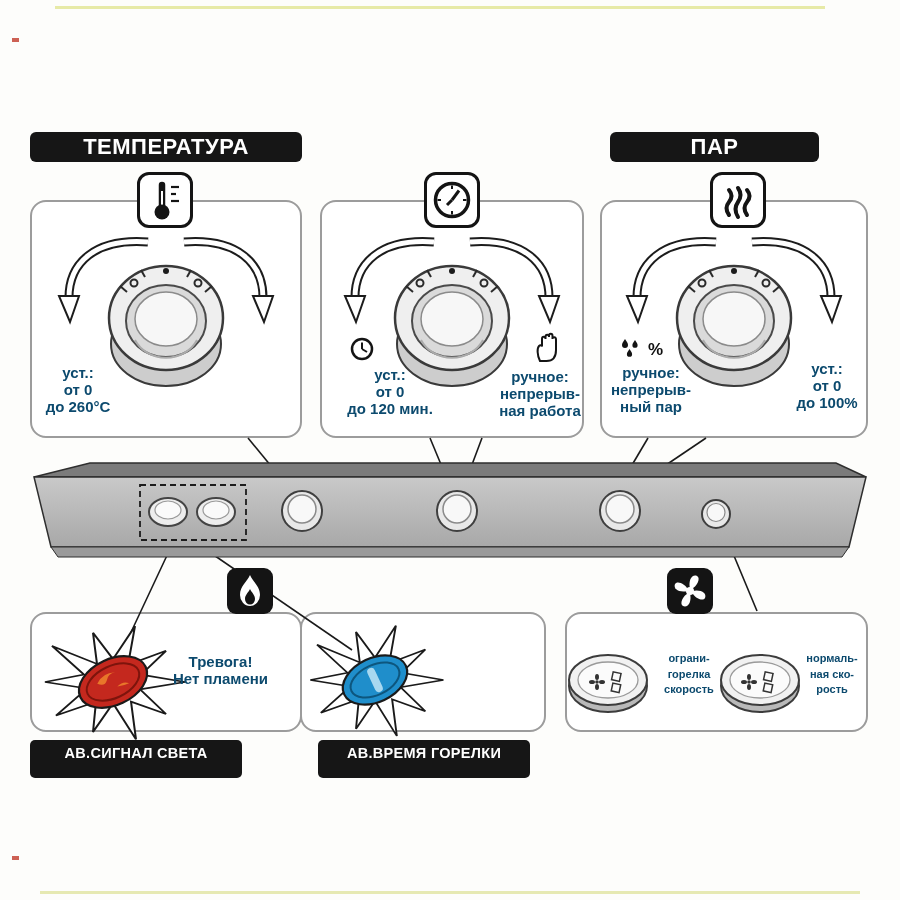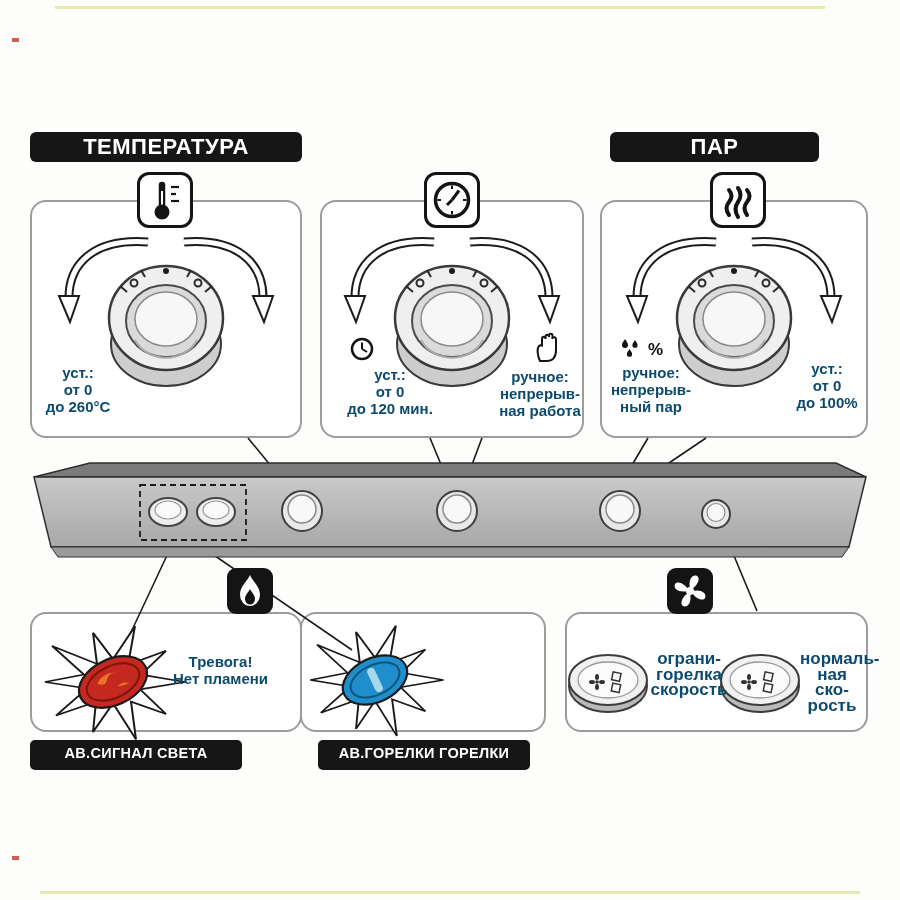"ограни-" .lbl.small { font-size: 17px -> 11px }
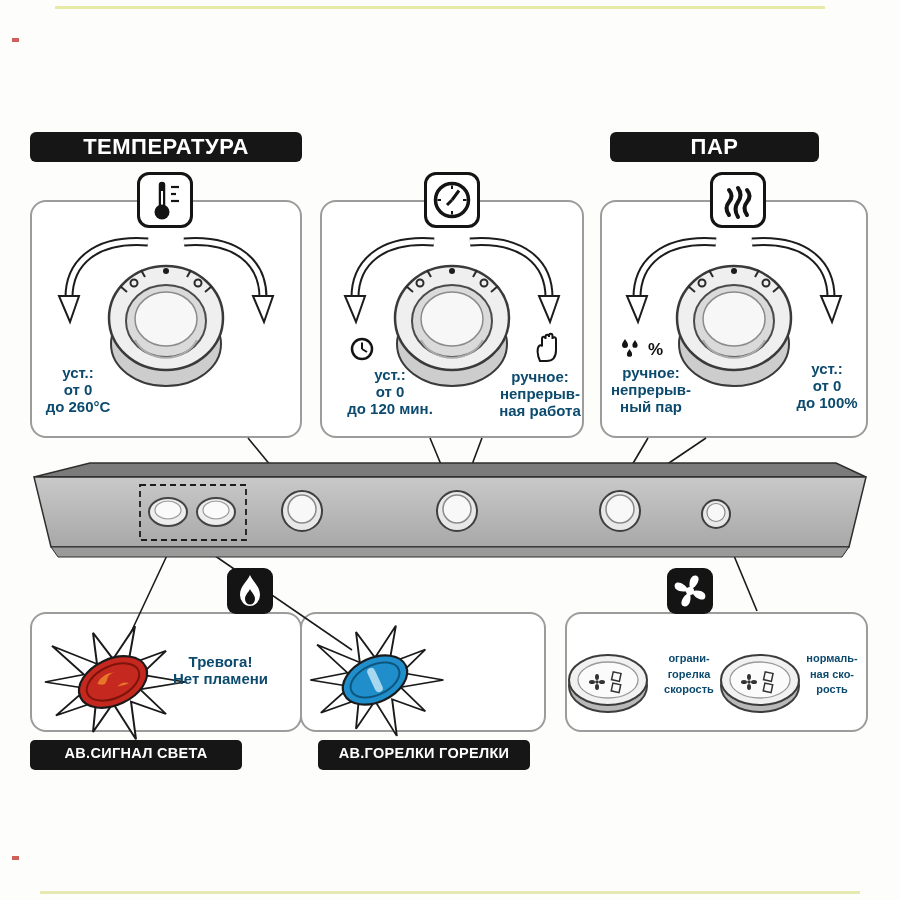"АВ.СИГНАЛ СВЕТА" .ftr { height: 30px -> 38px }
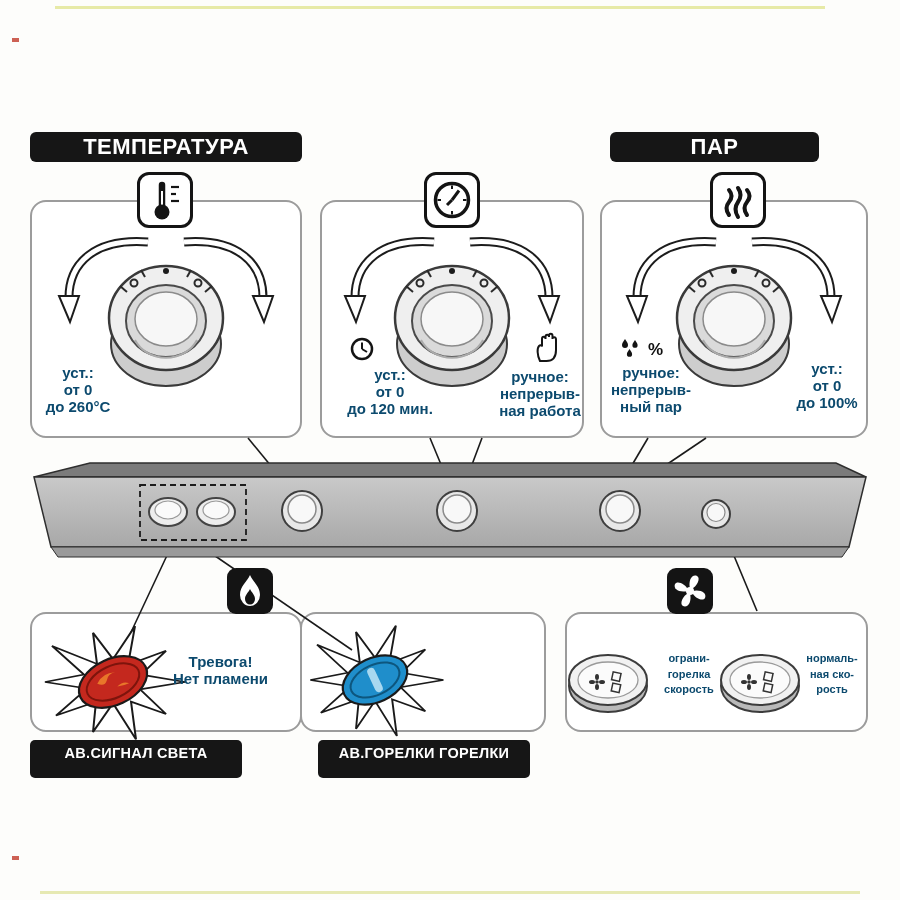"АВ.ГОРЕЛКИ ГОРЕЛКИ" div.ftr { text: АВ.ГОРЕЛКИ -> АВ.ВРЕМЯ }
